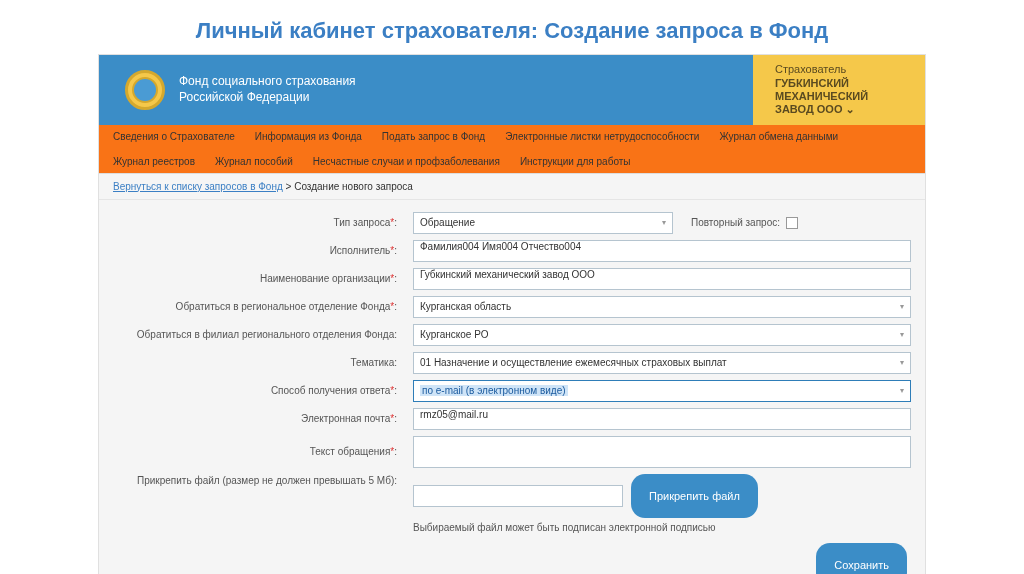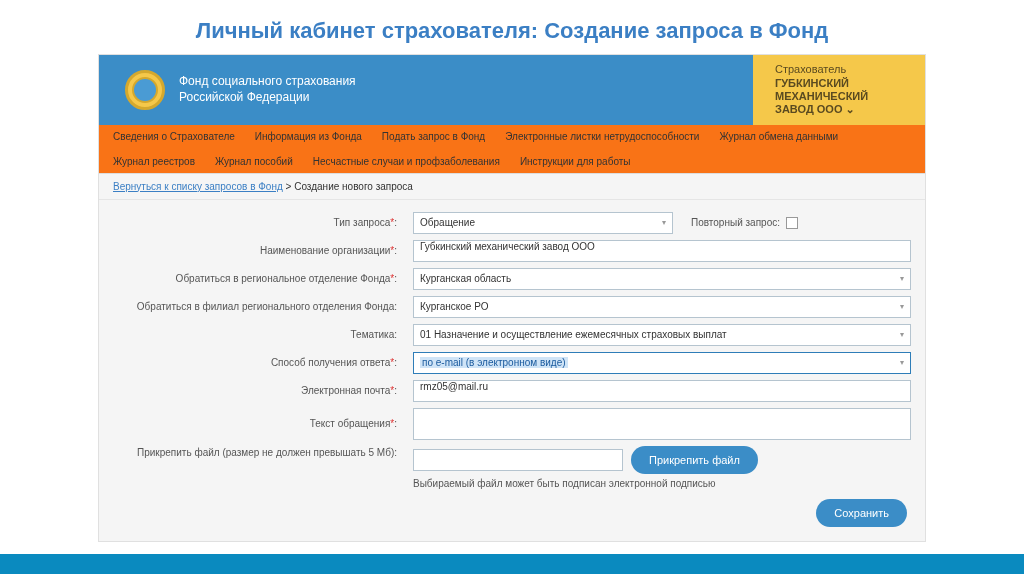"Исполнитель*:" div.form-row { html: none -> <div> <div><span>Исполнитель</span><span>*</span>:</div> <div>Фамилия004 Имя004 Отчество004</div> </div> }
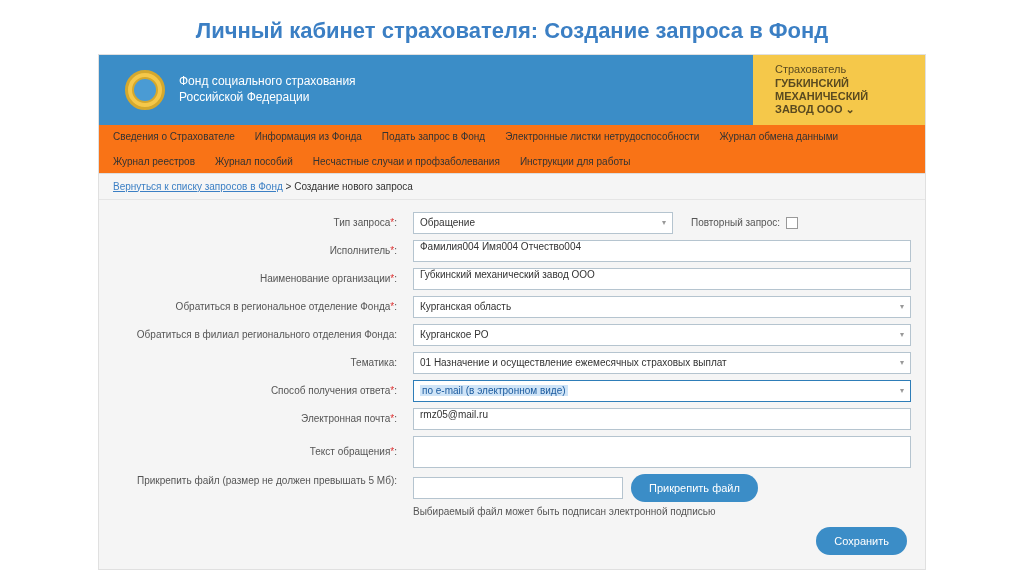"Прикрепить файл" .btn { padding: 8px 18px -> 16px 18px }
